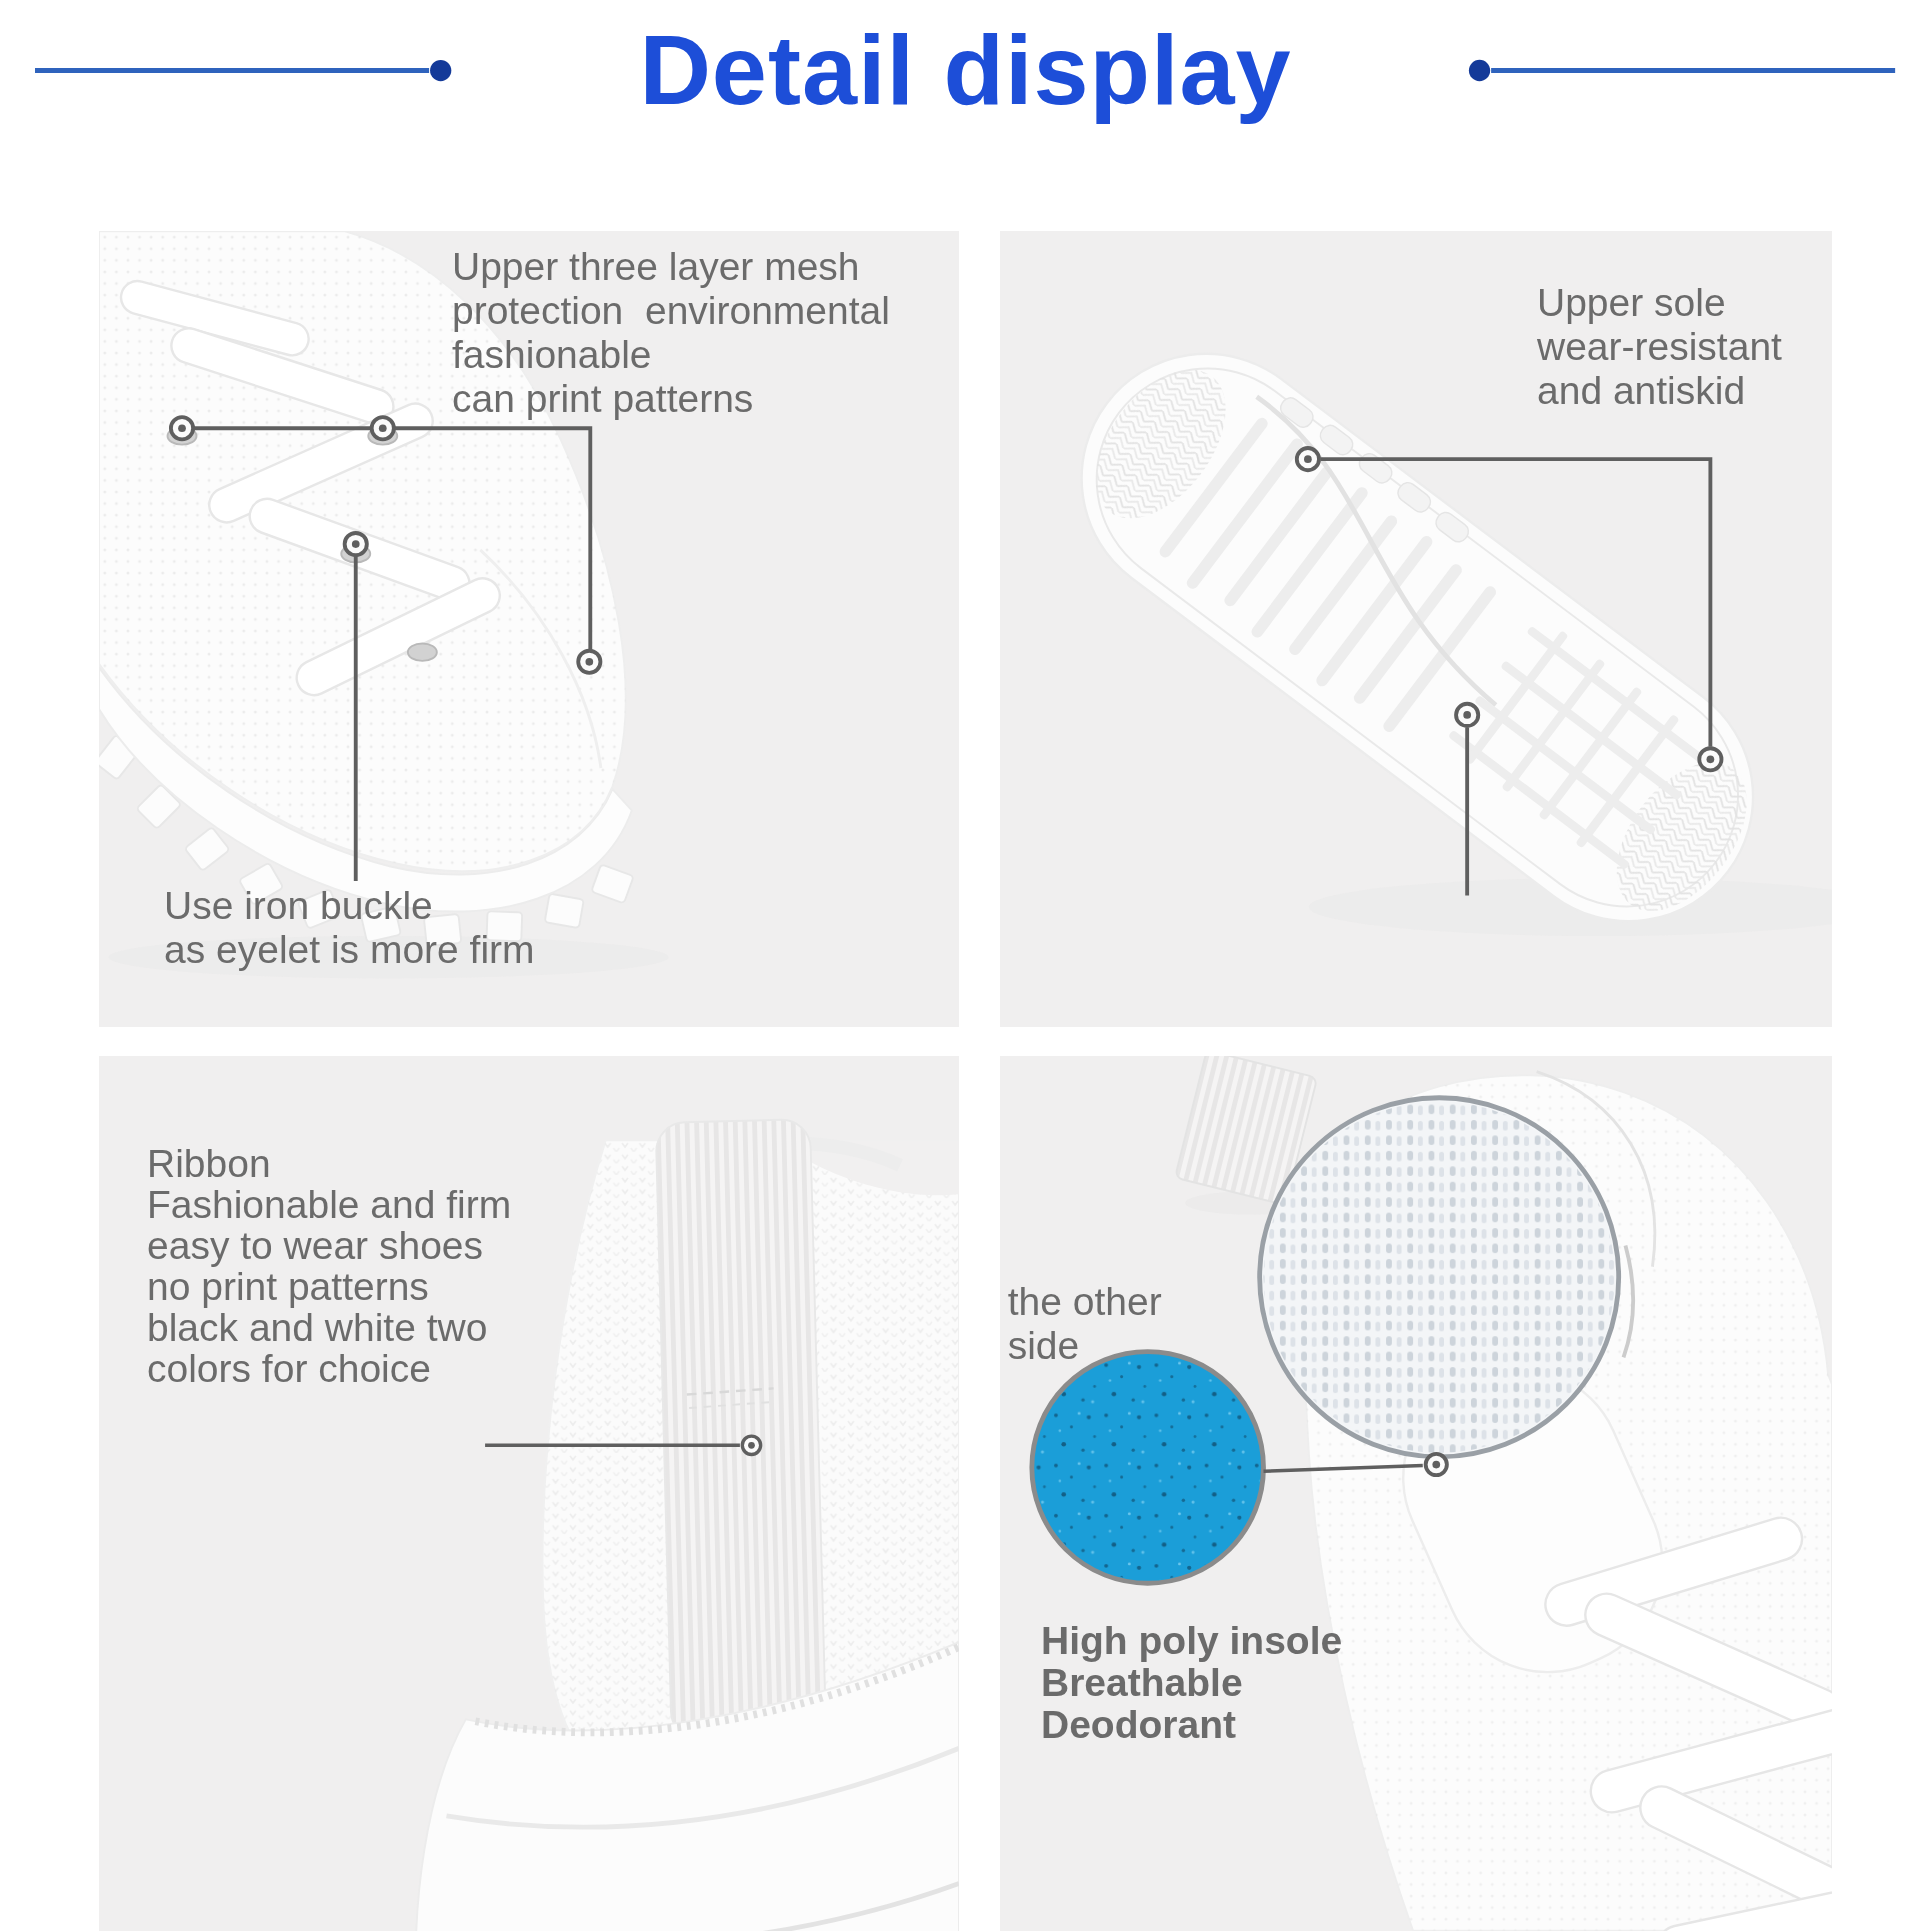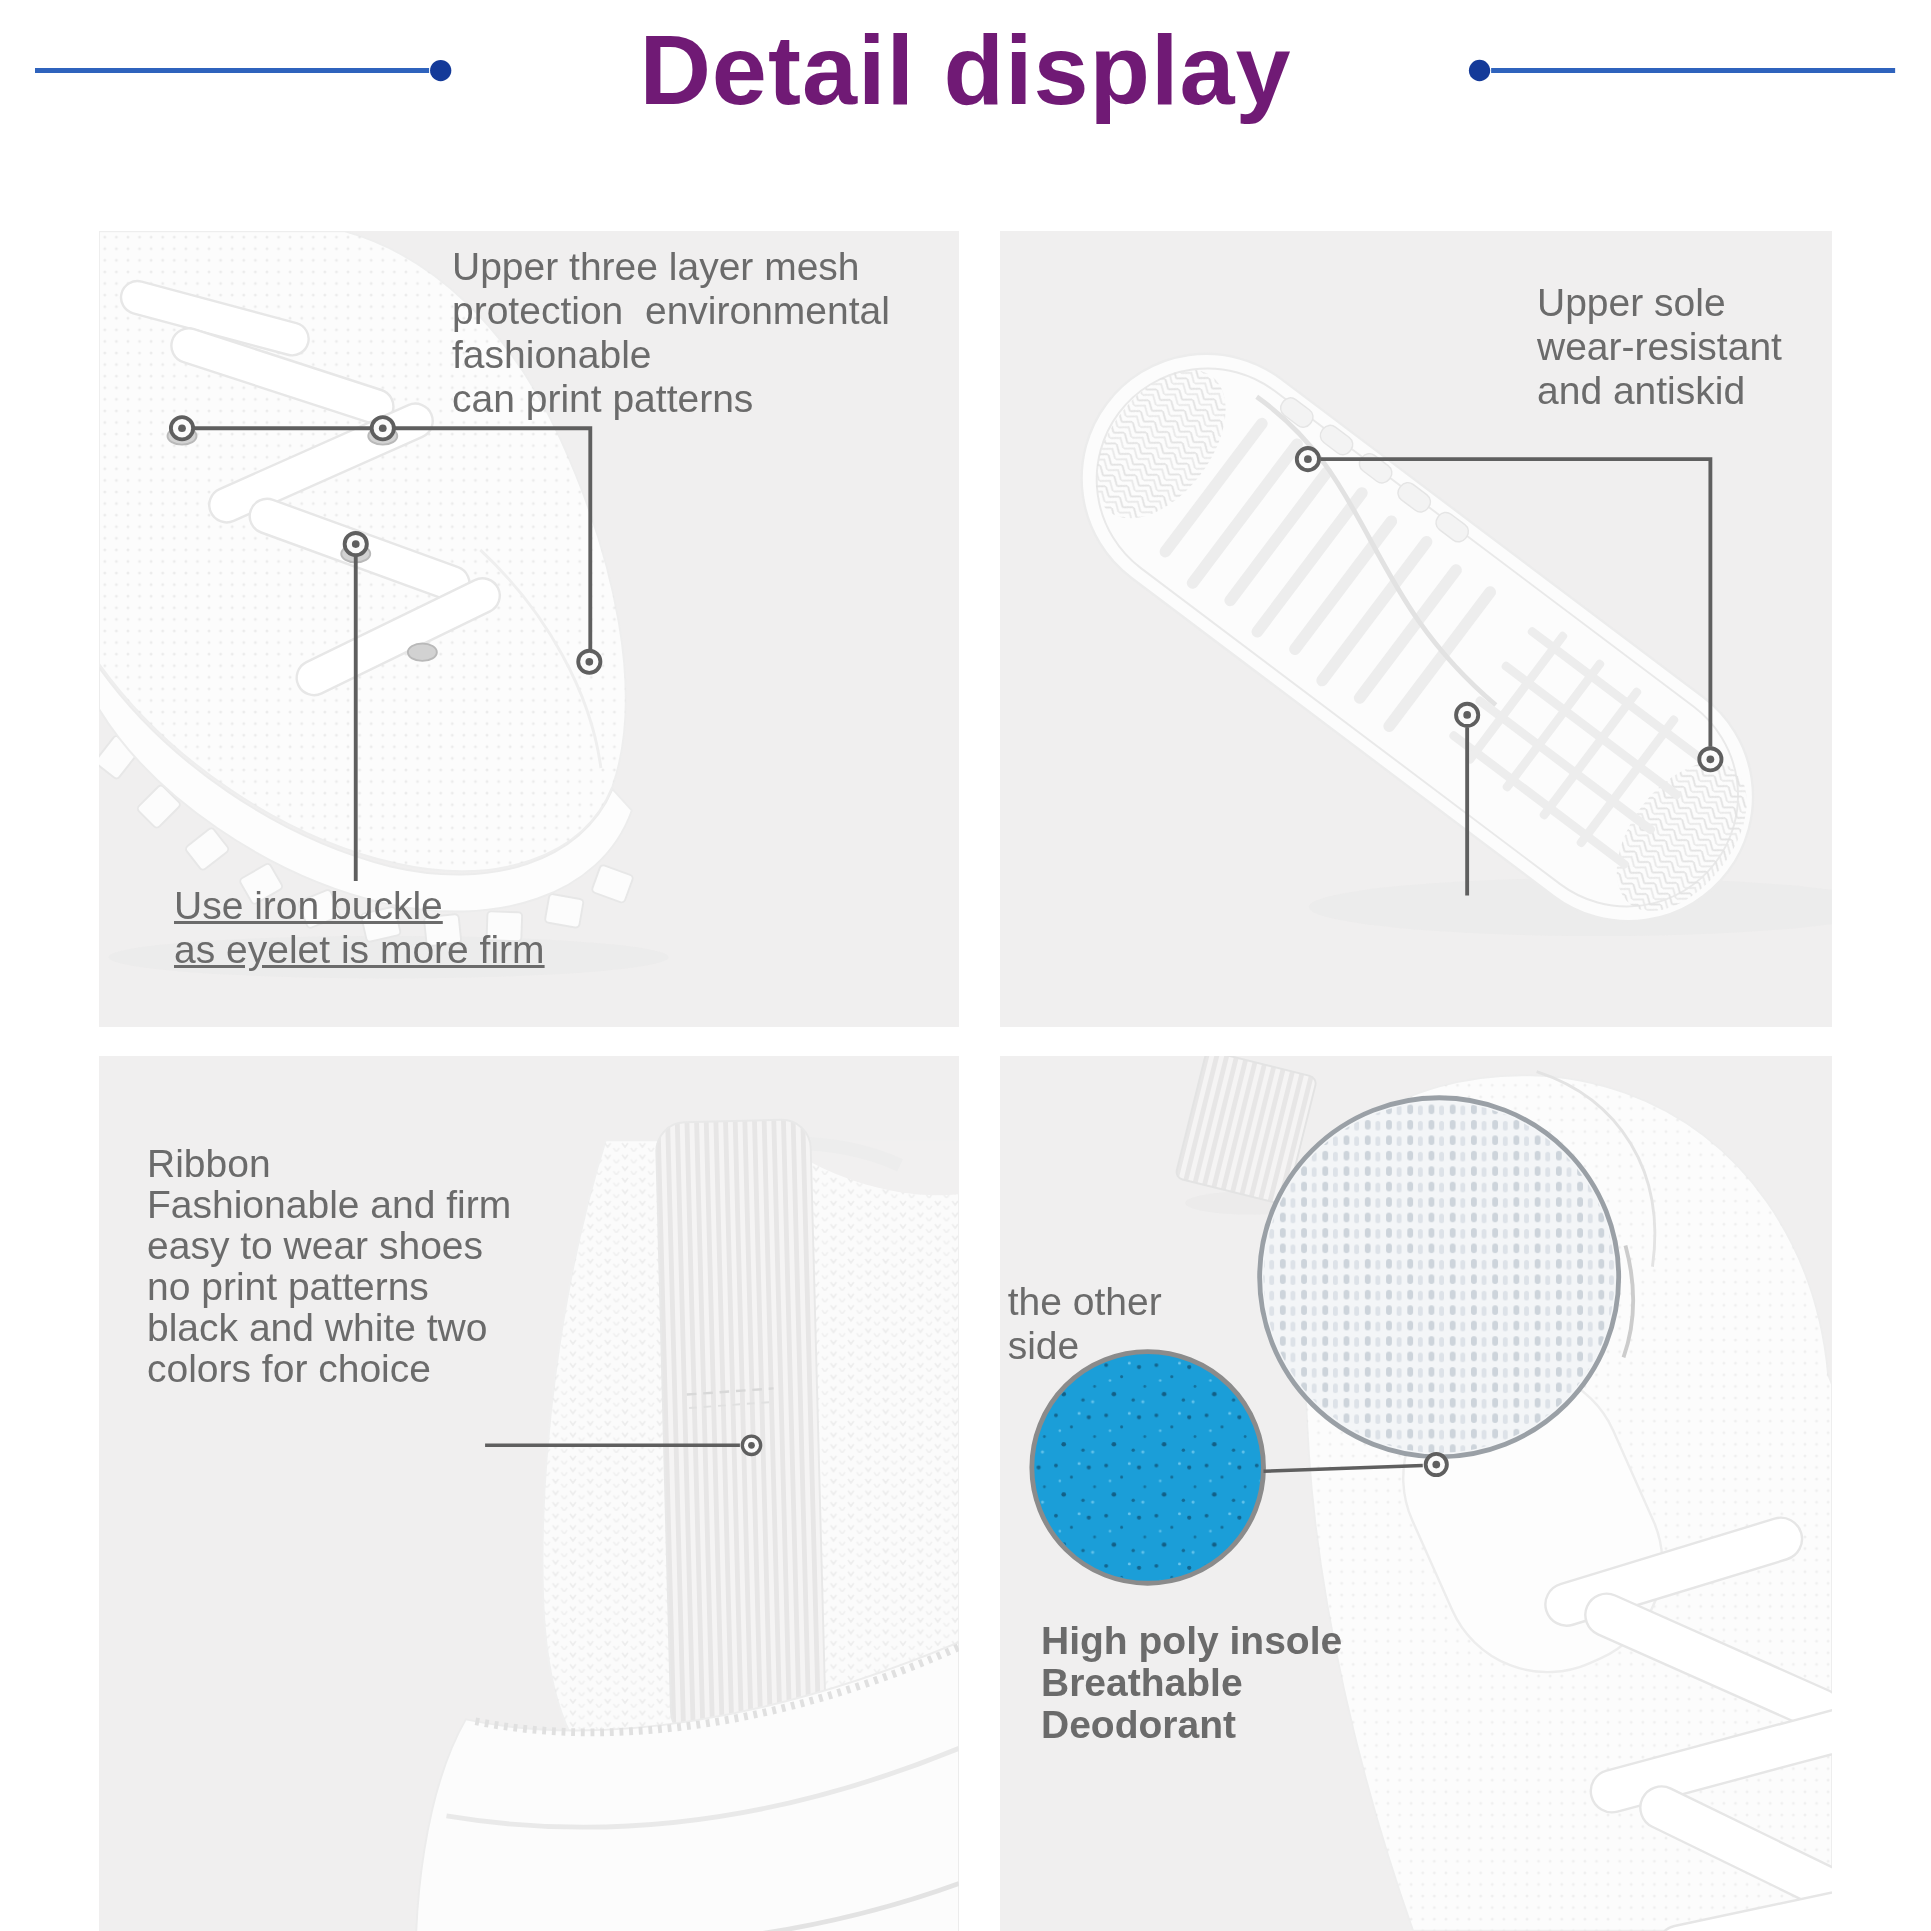"Detail display" .page-title { color: #701a75 -> #1d4ed8 }
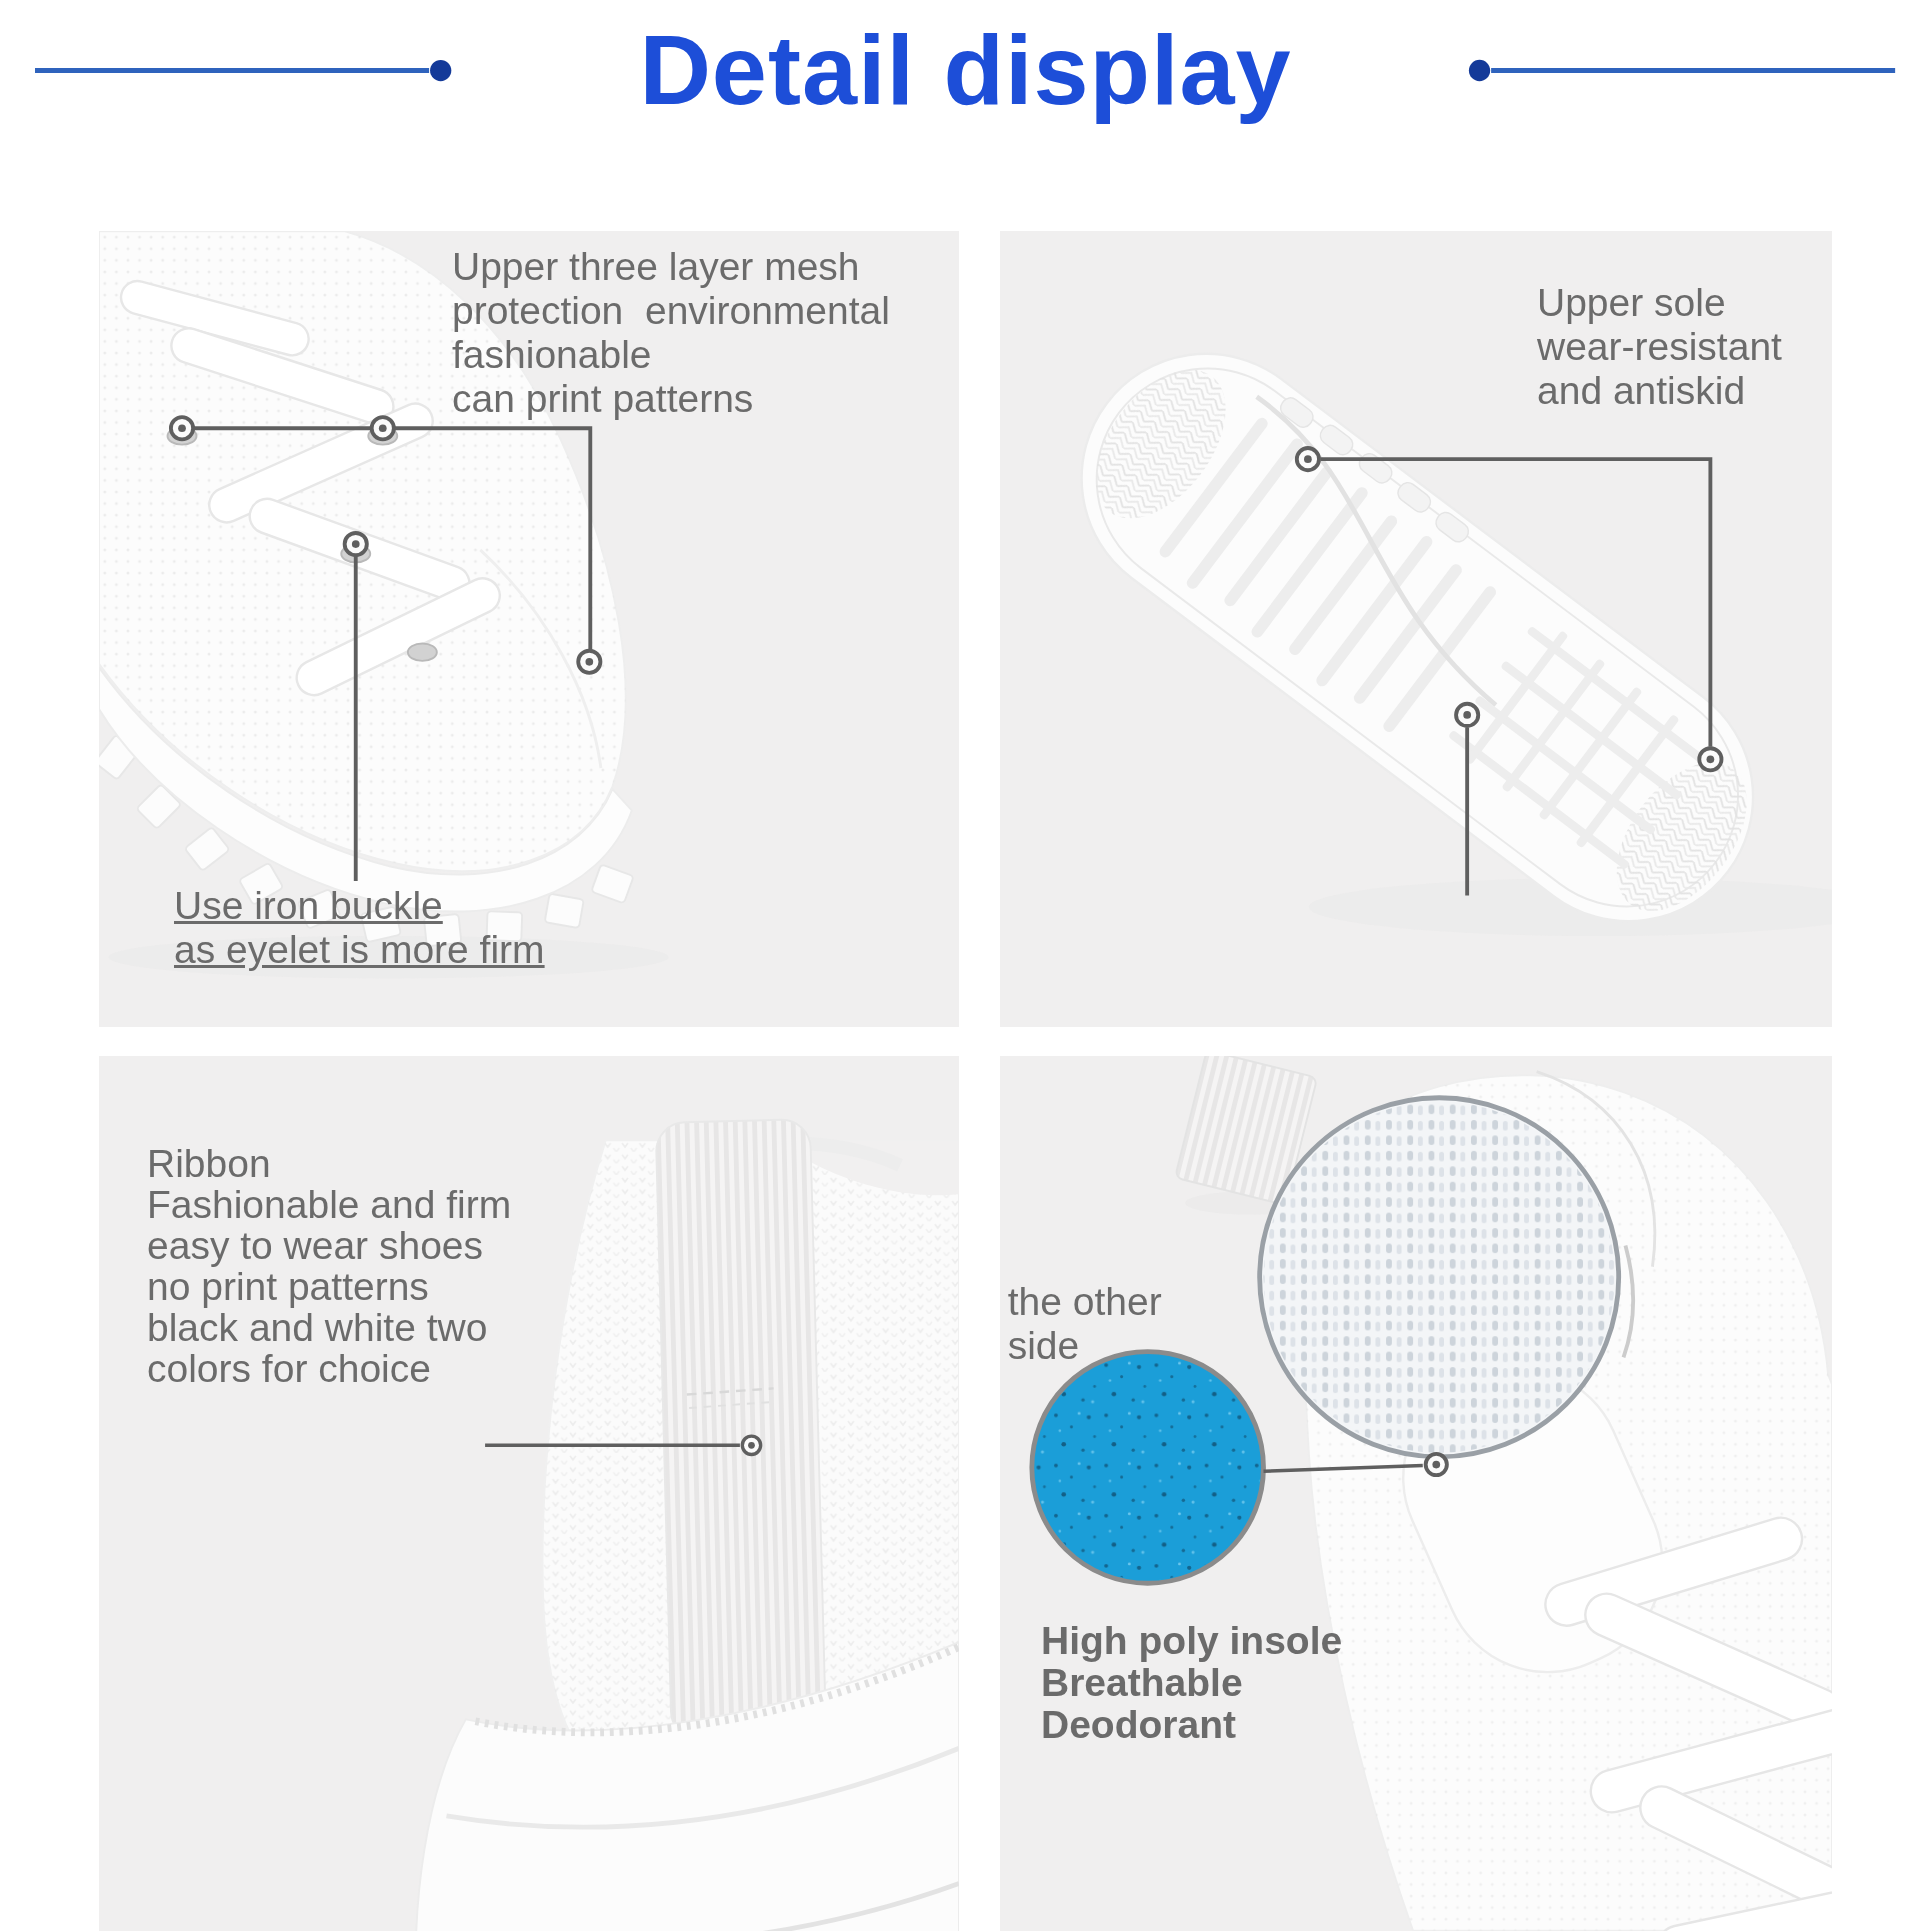"Use iron buckle" div.note { left: 75px -> 65px; text-decoration: underline -> none }
